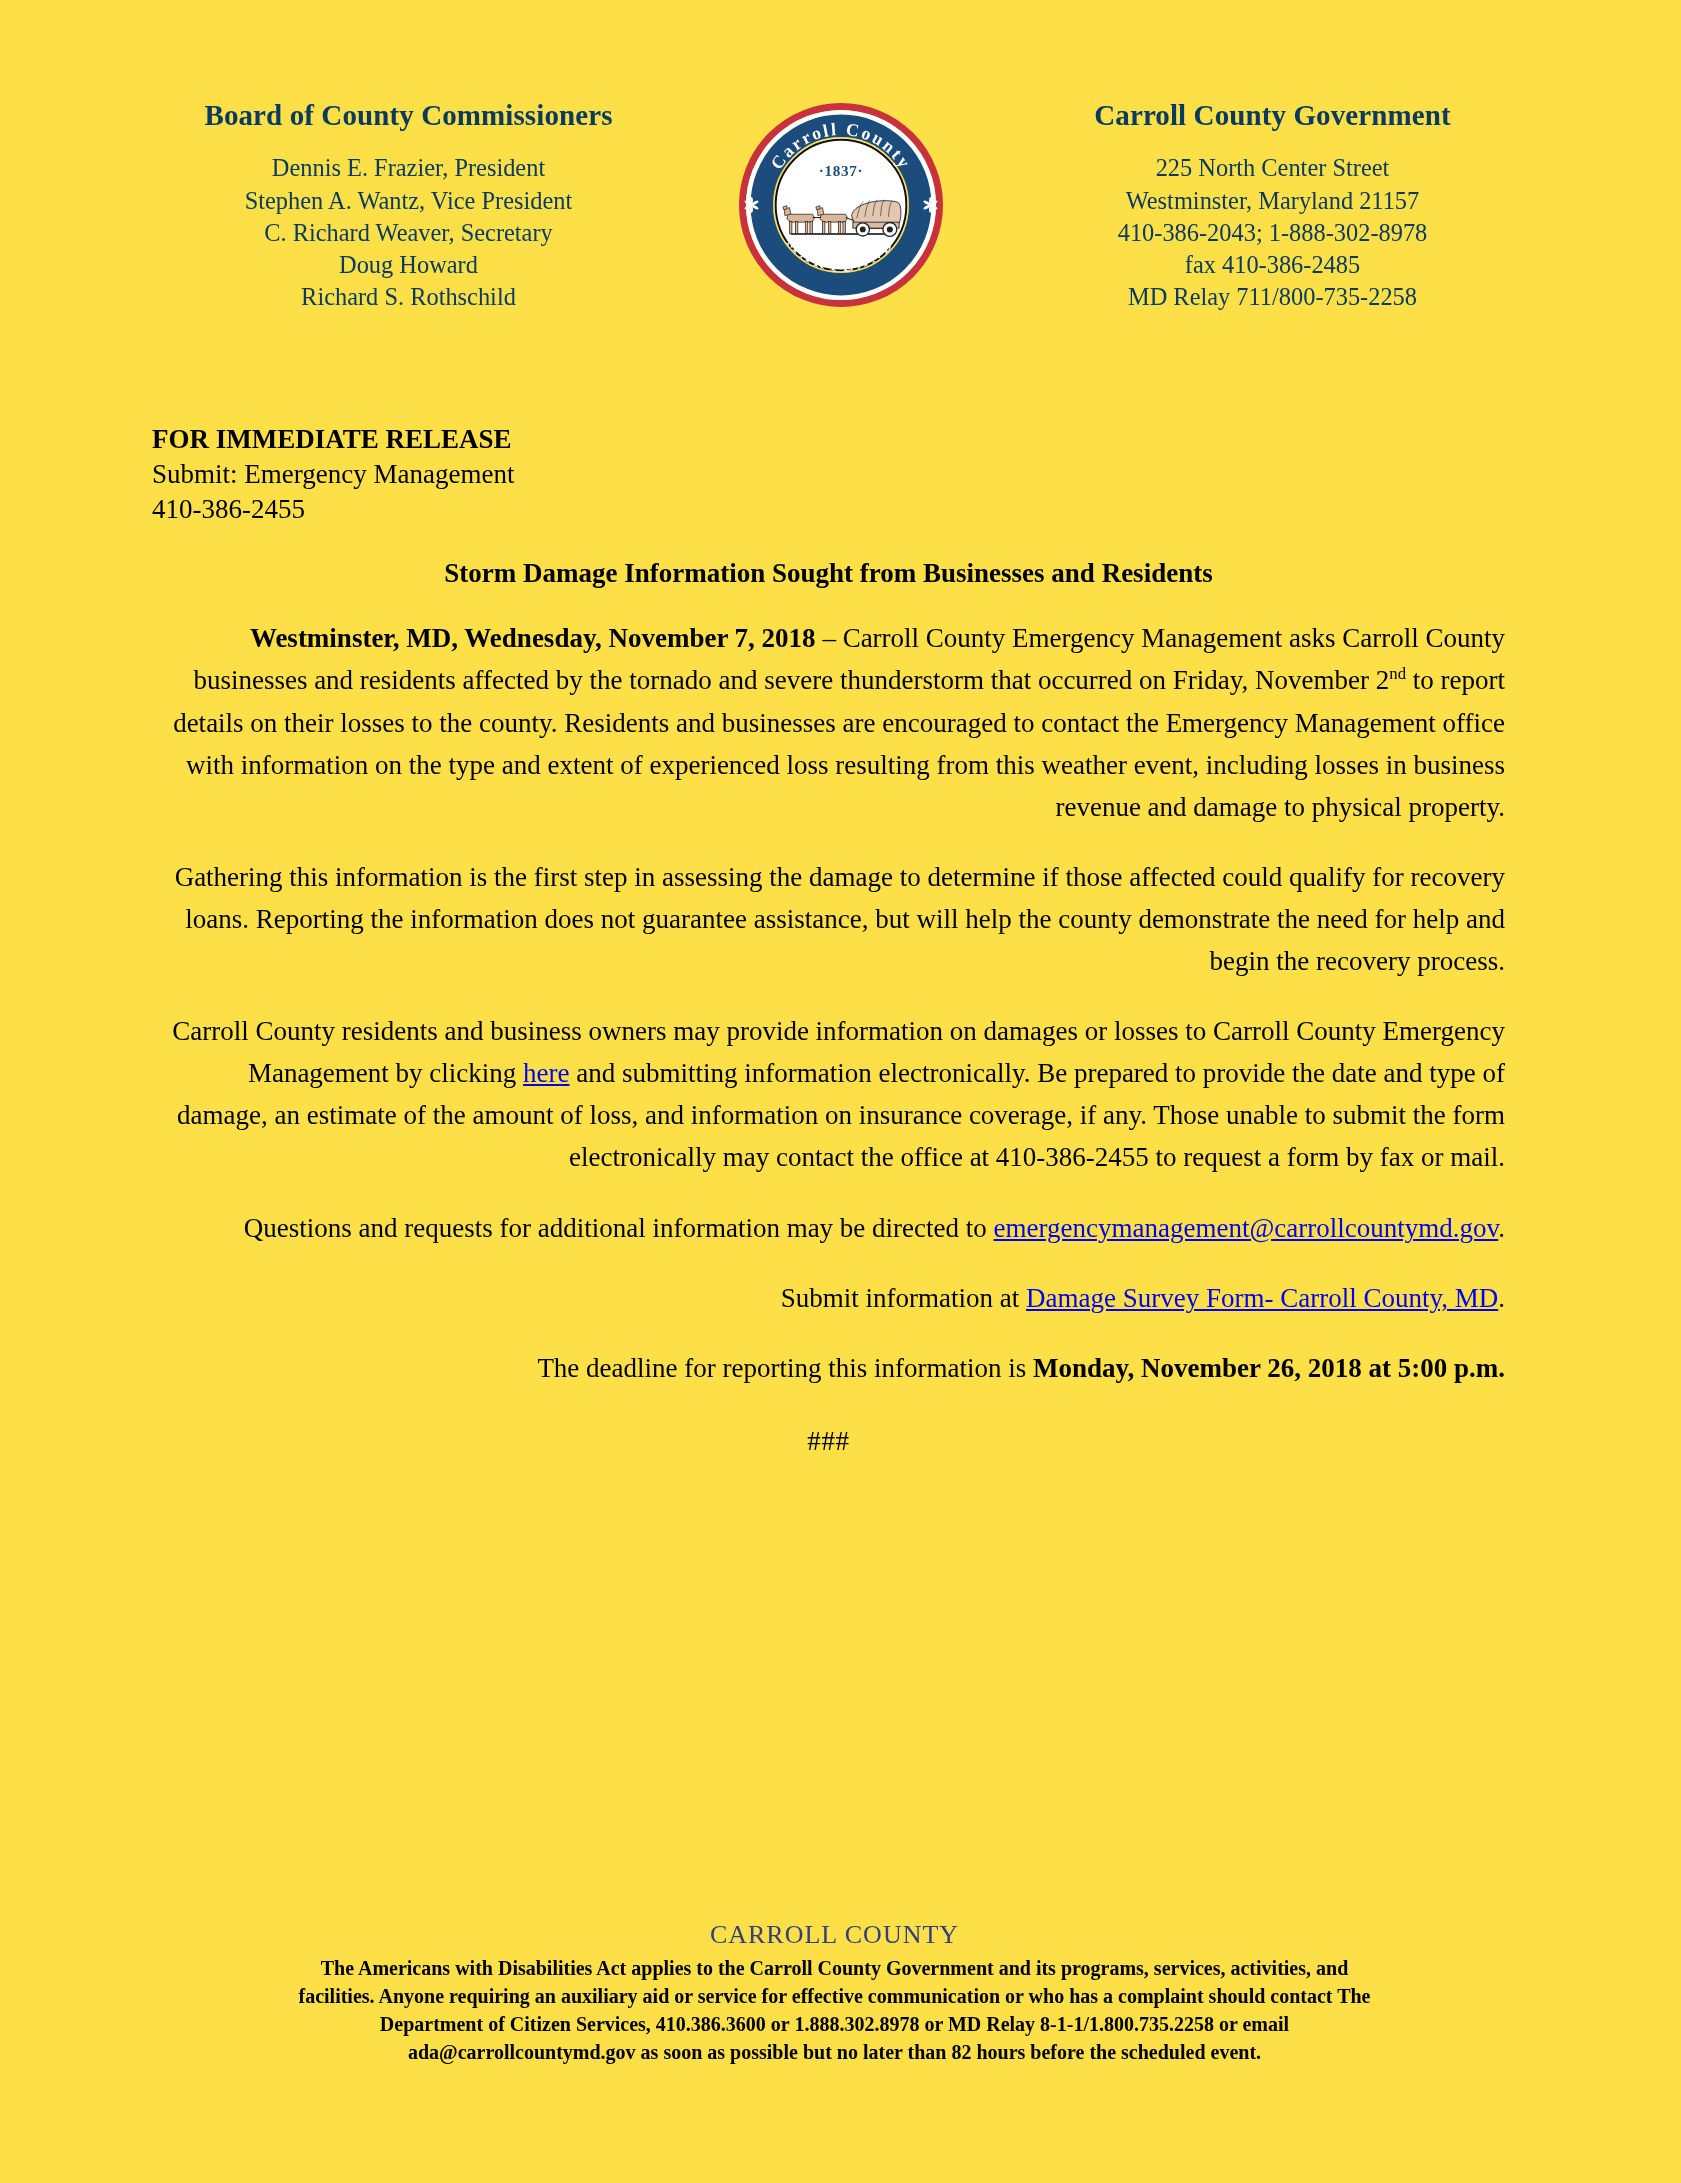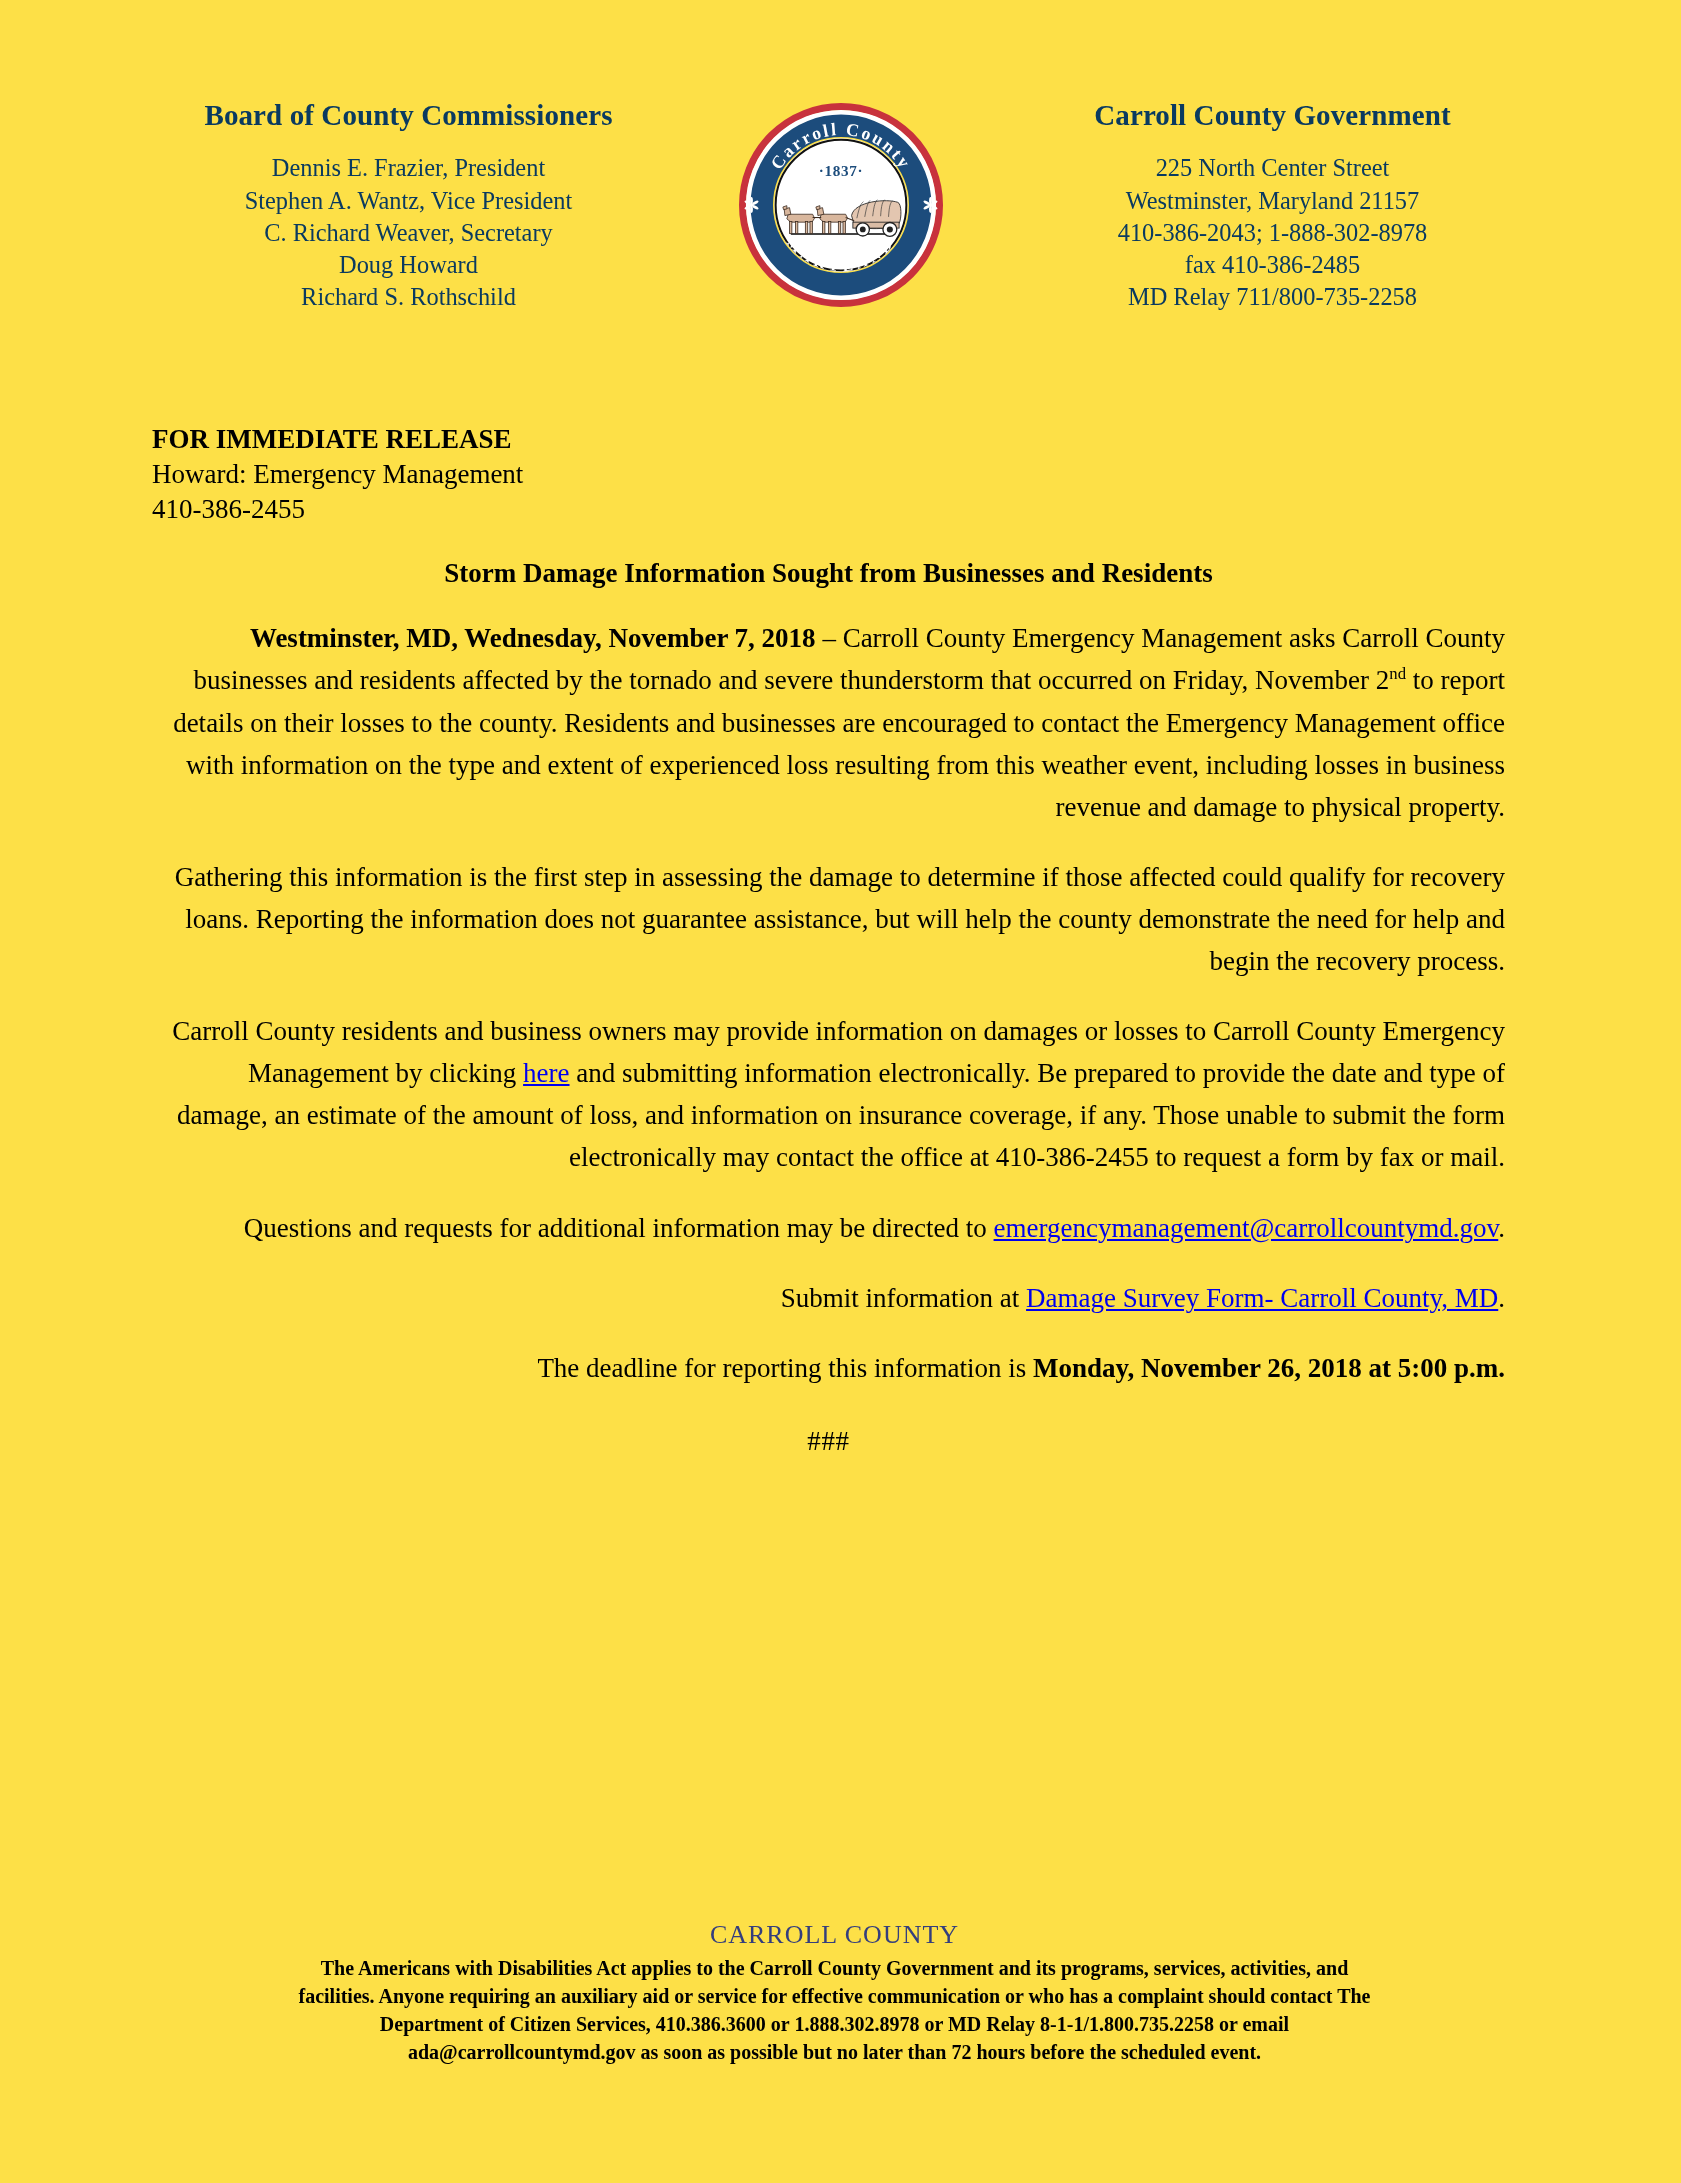"Howard: Emergency Management" div { text: Howard -> Submit }
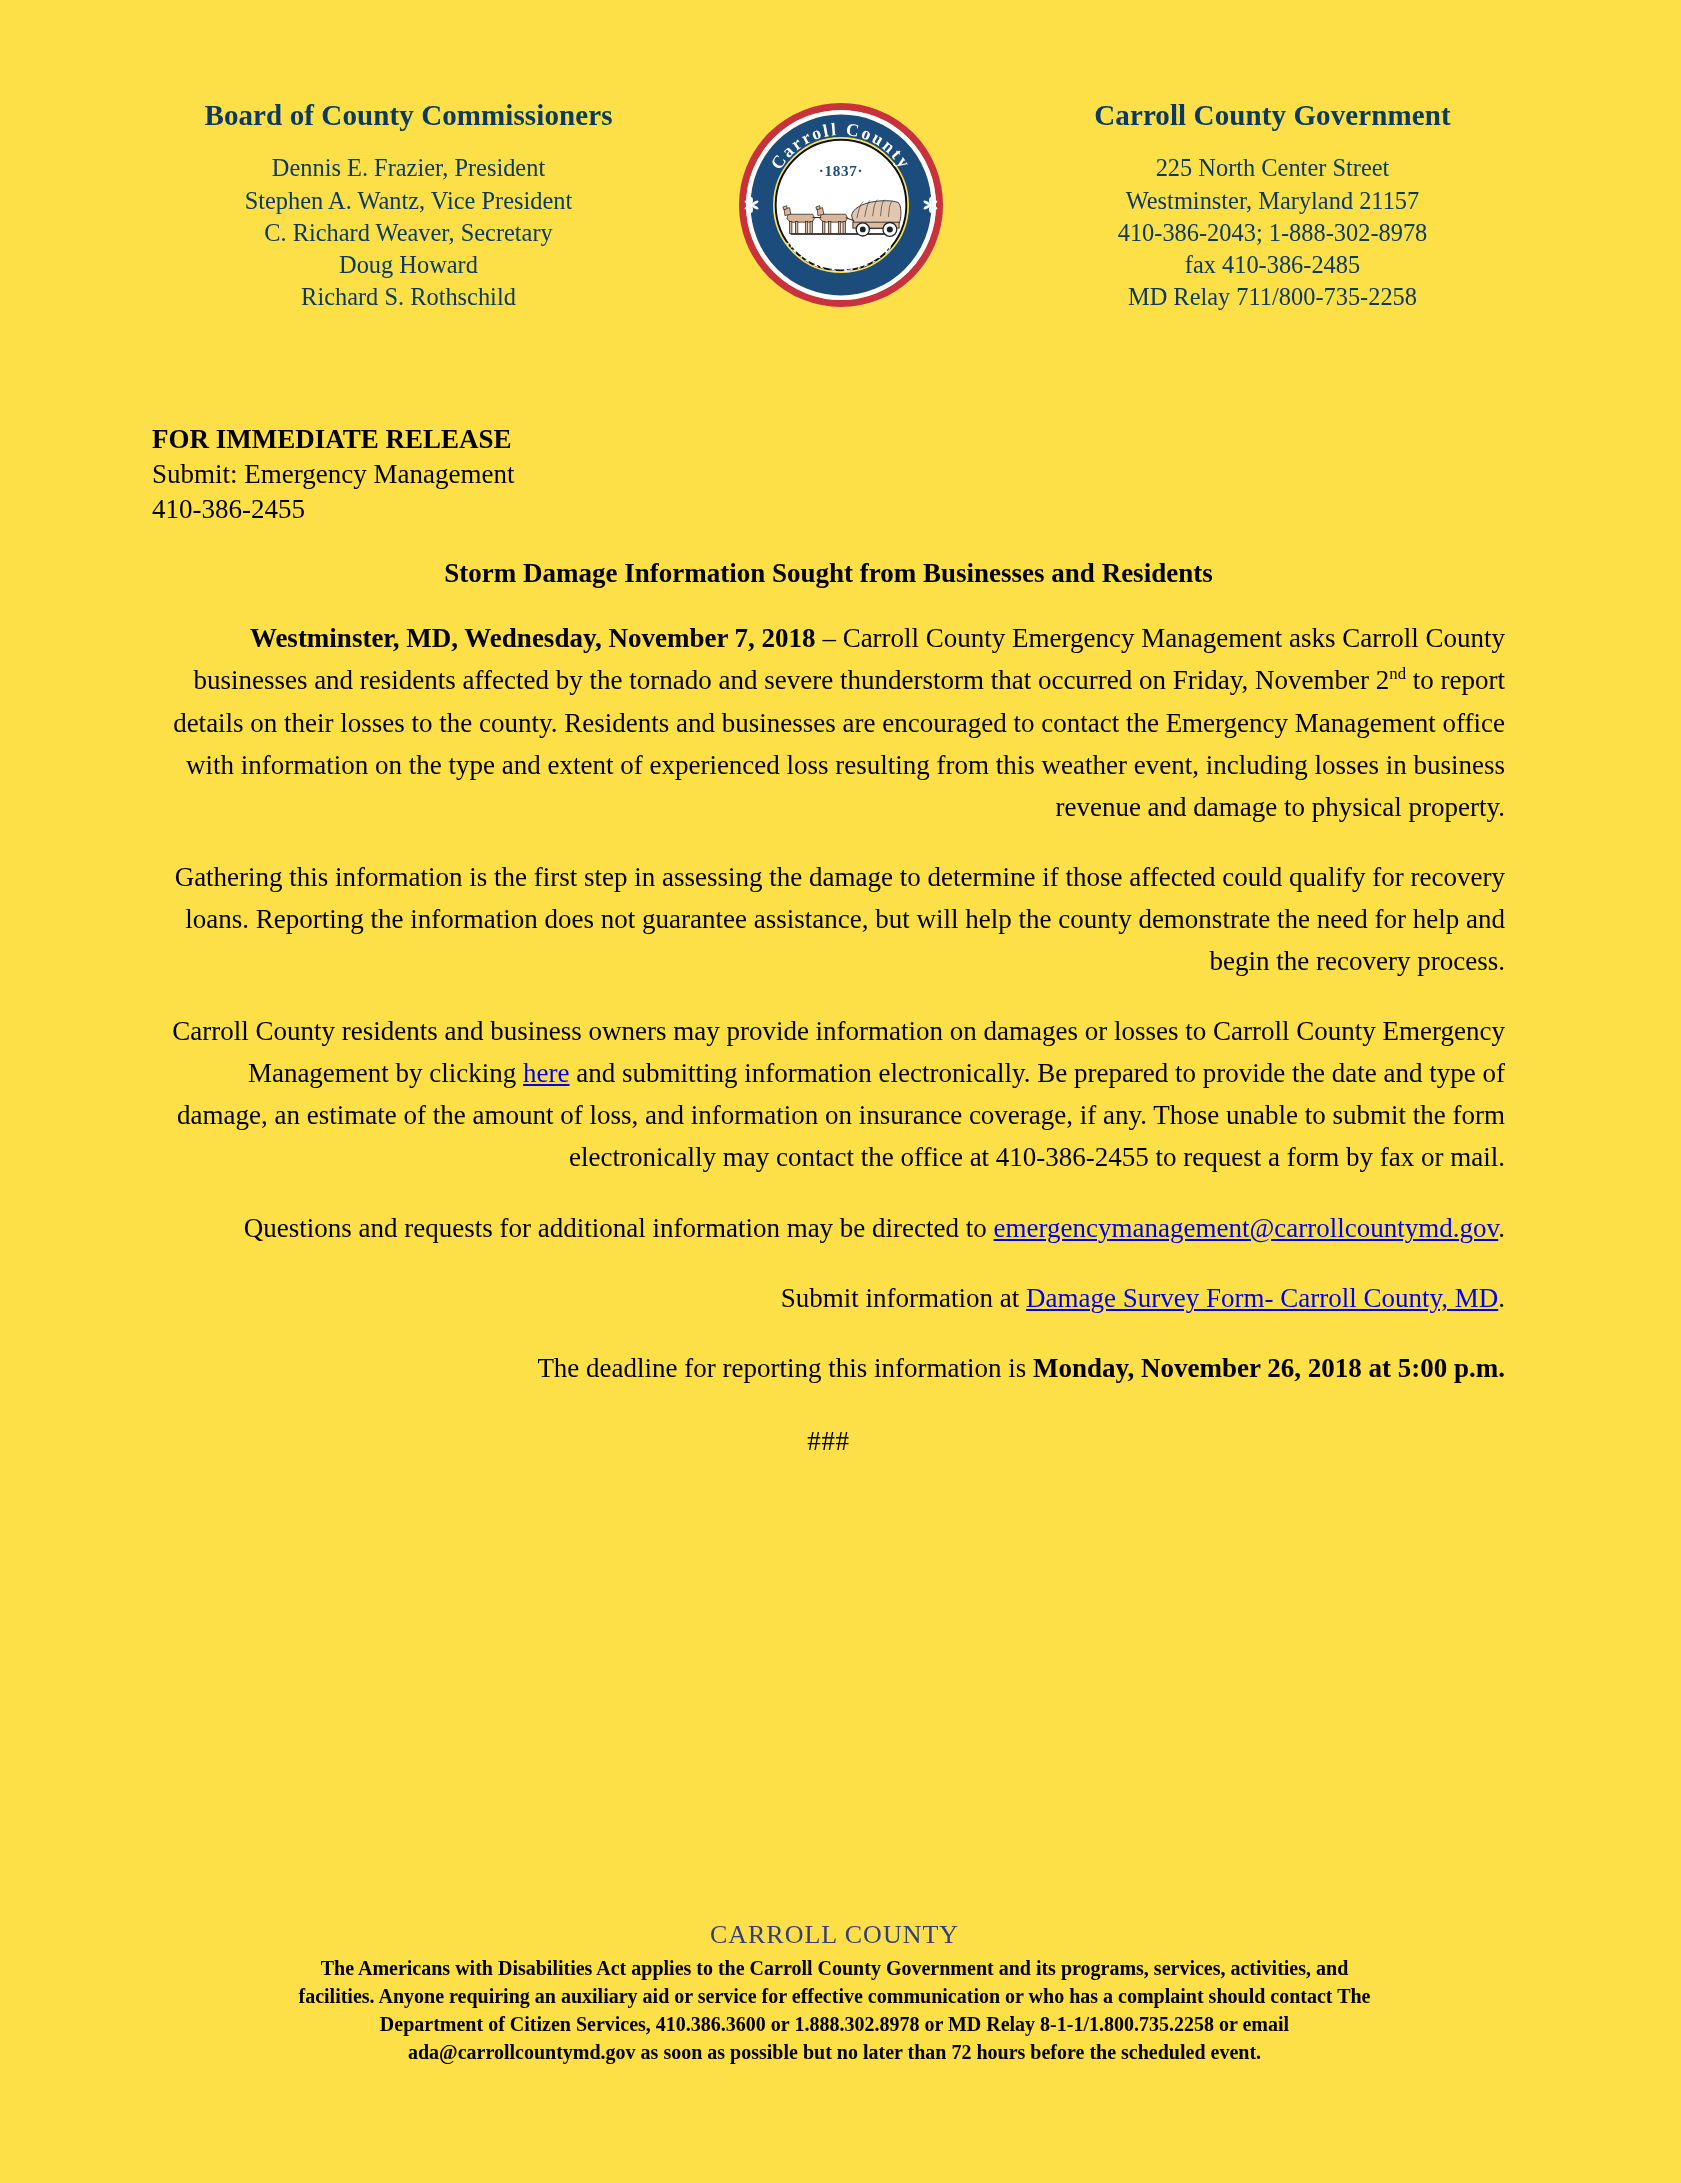"ada@carrollcountymd.gov as soon as" div { text: 72 -> 82 }
